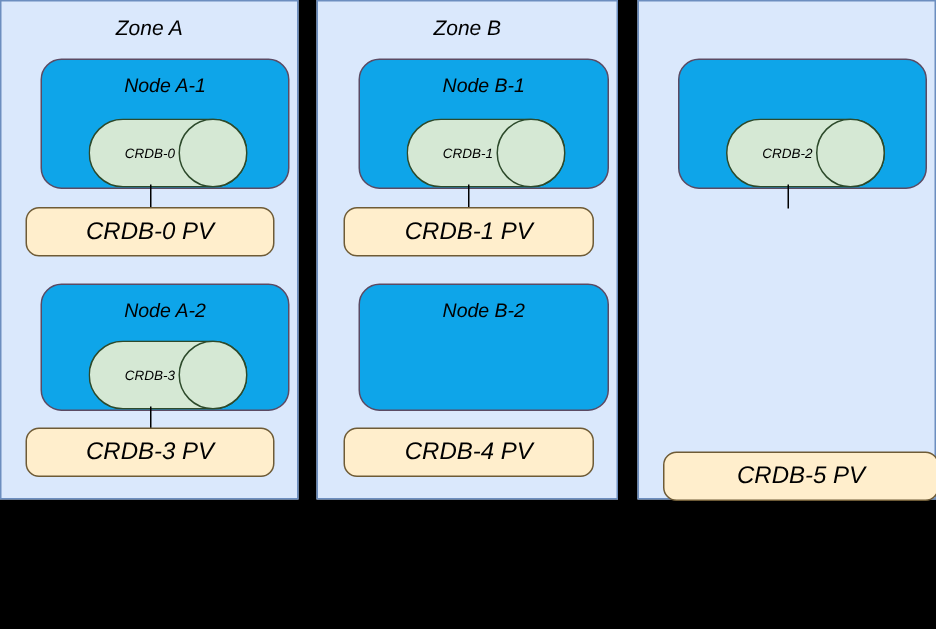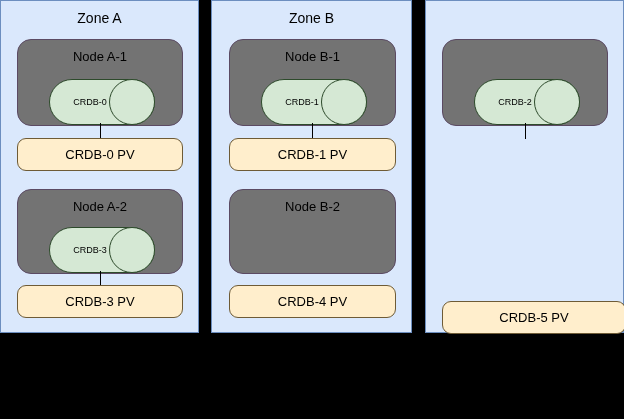"Zone A" #canvas { font-style: none -> italic }
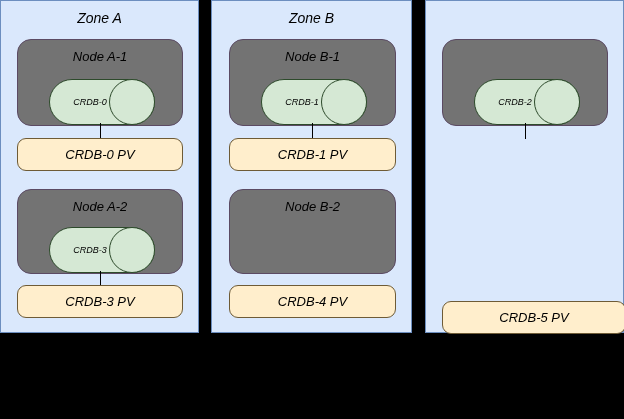"Node A-1" .node { background: #737373 -> #0ea5e9; margin-left: none -> 10px }
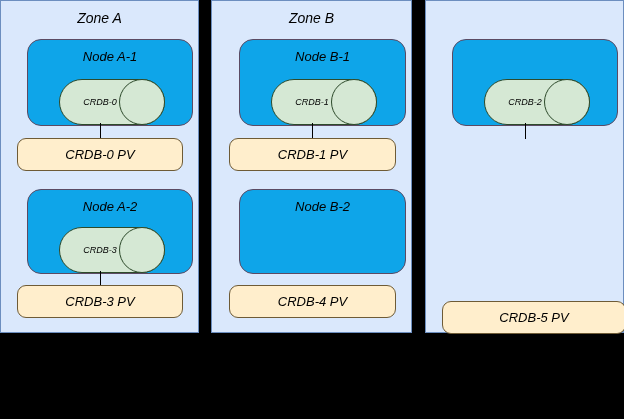"CRDB-0 PV" .pv { font-size: 13px -> 16px }
